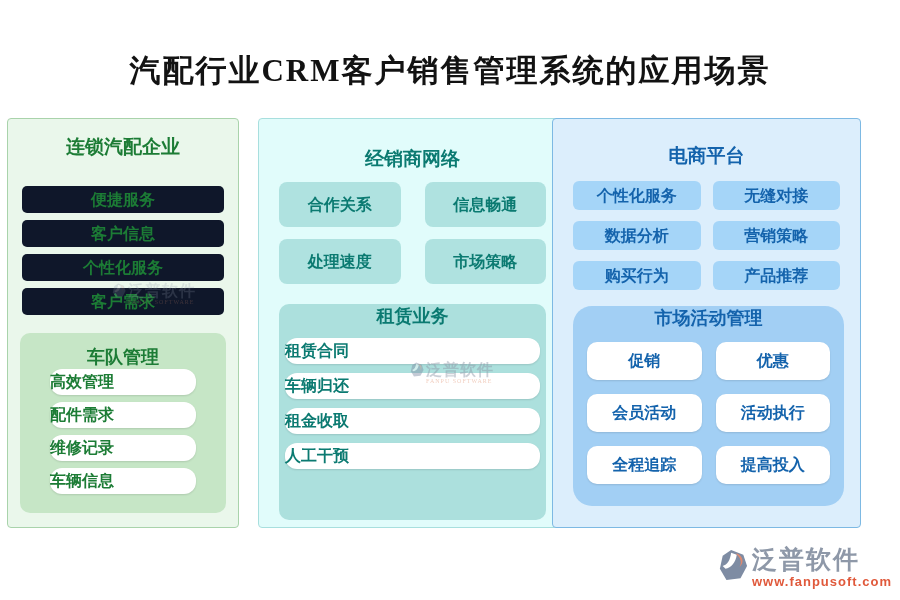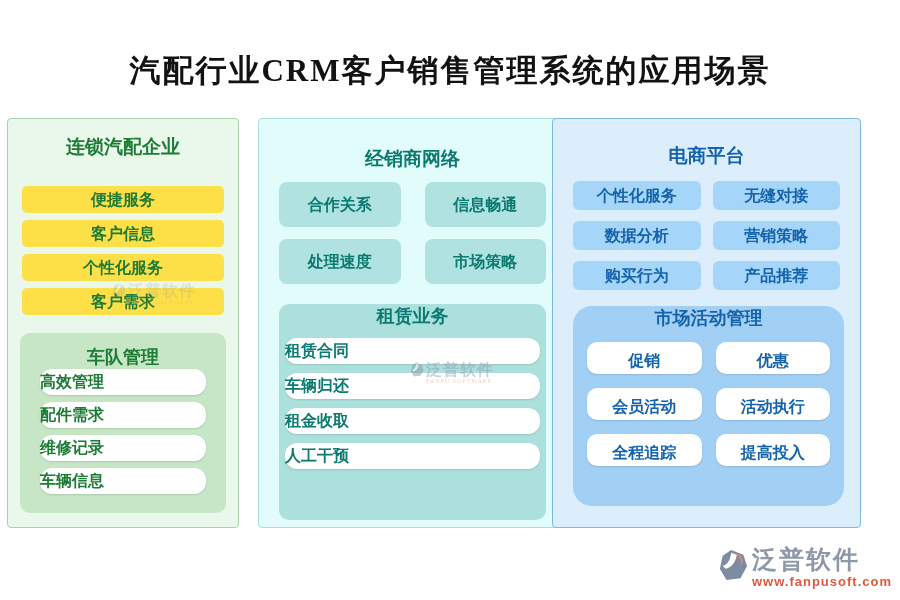"便捷服务" .pill { background: #fde047 -> #0f172a }
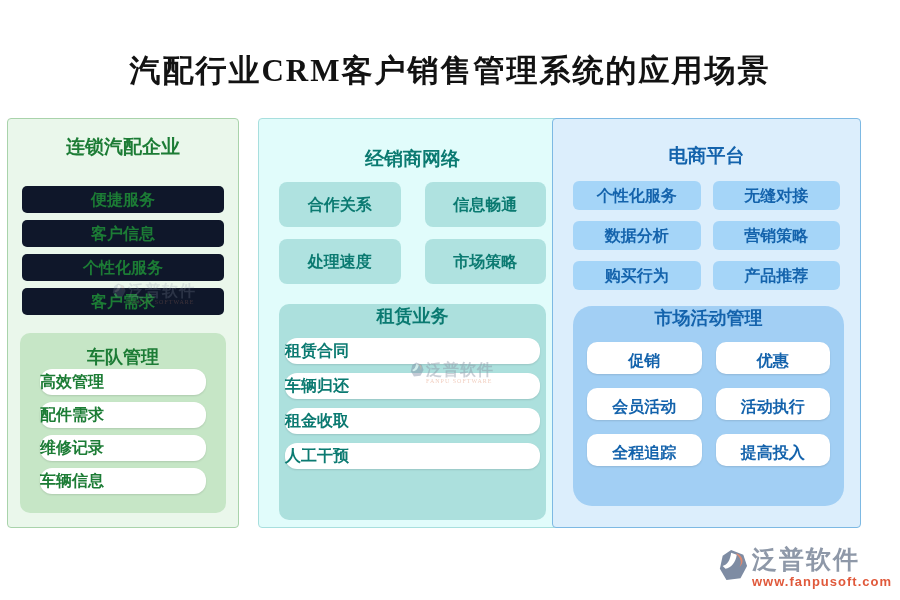"车队管理" .green .subcard { padding: 12px 10px 0 -> 12px 20px 0 }
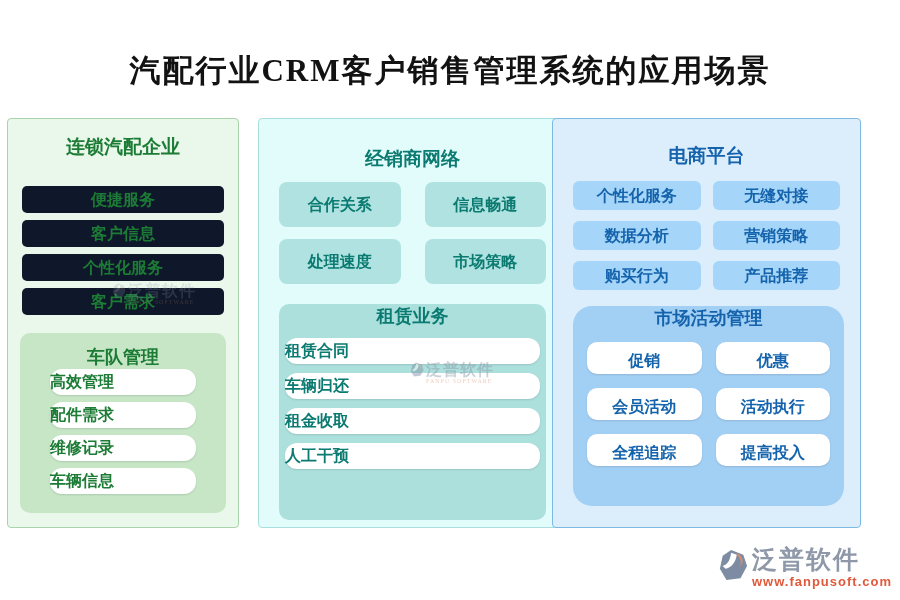"促销" .blue .grid2.sub .cell { height: 32px -> 38px }
